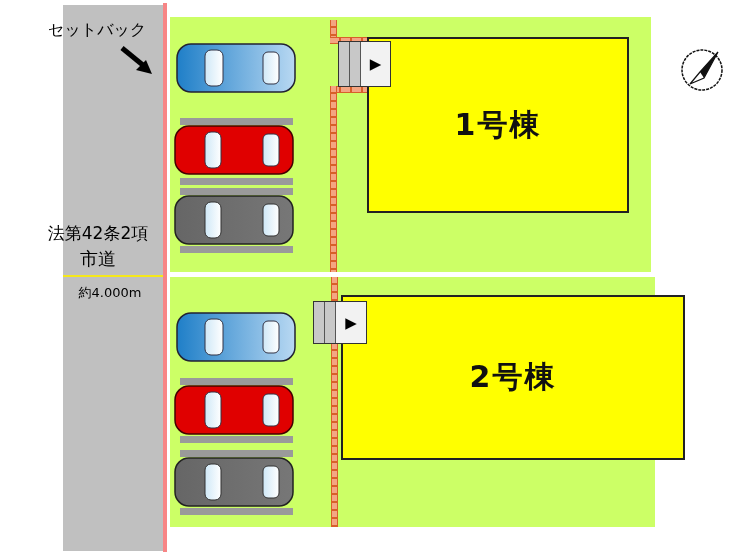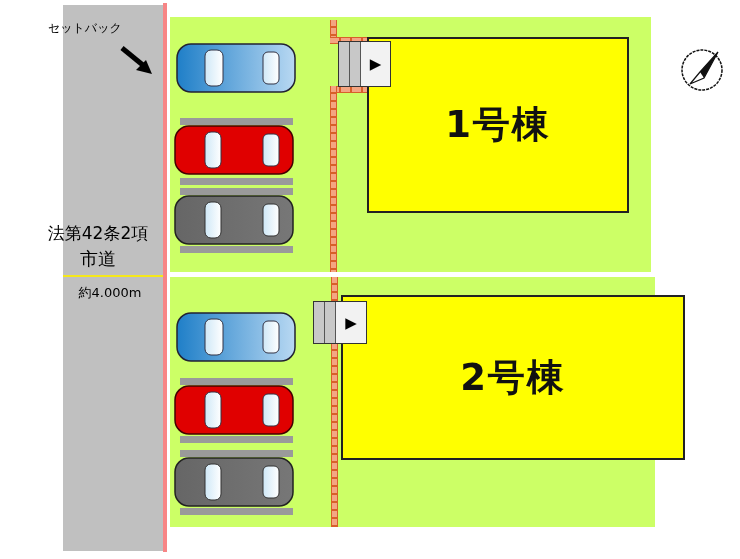"セットバック" div.abs { font-size: 12px -> 16px }
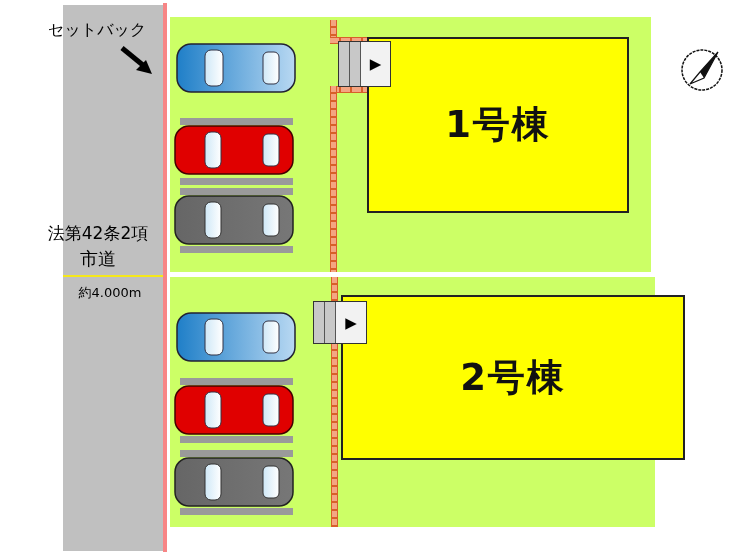"1号棟" .building span { font-size: 37px -> 30px }
